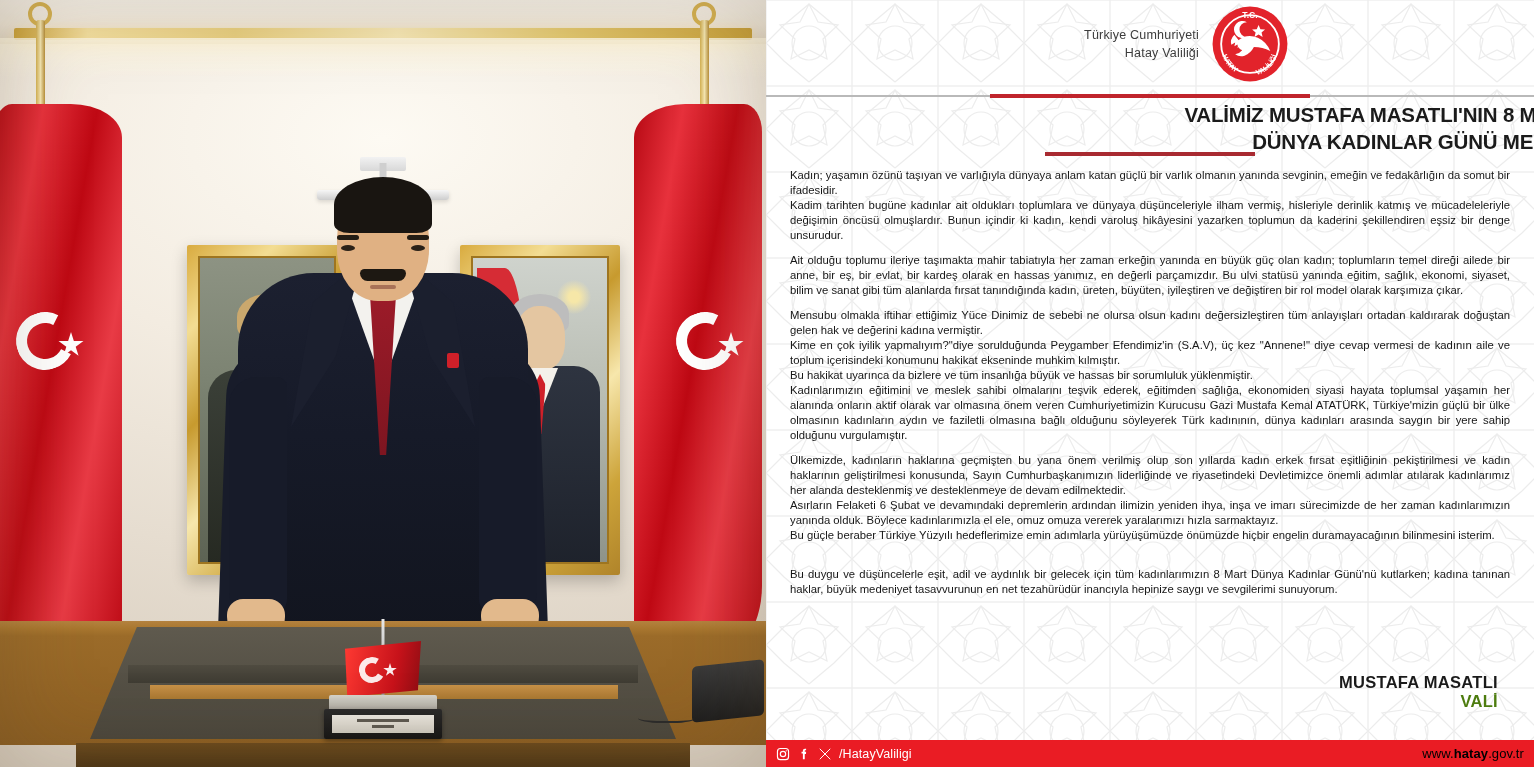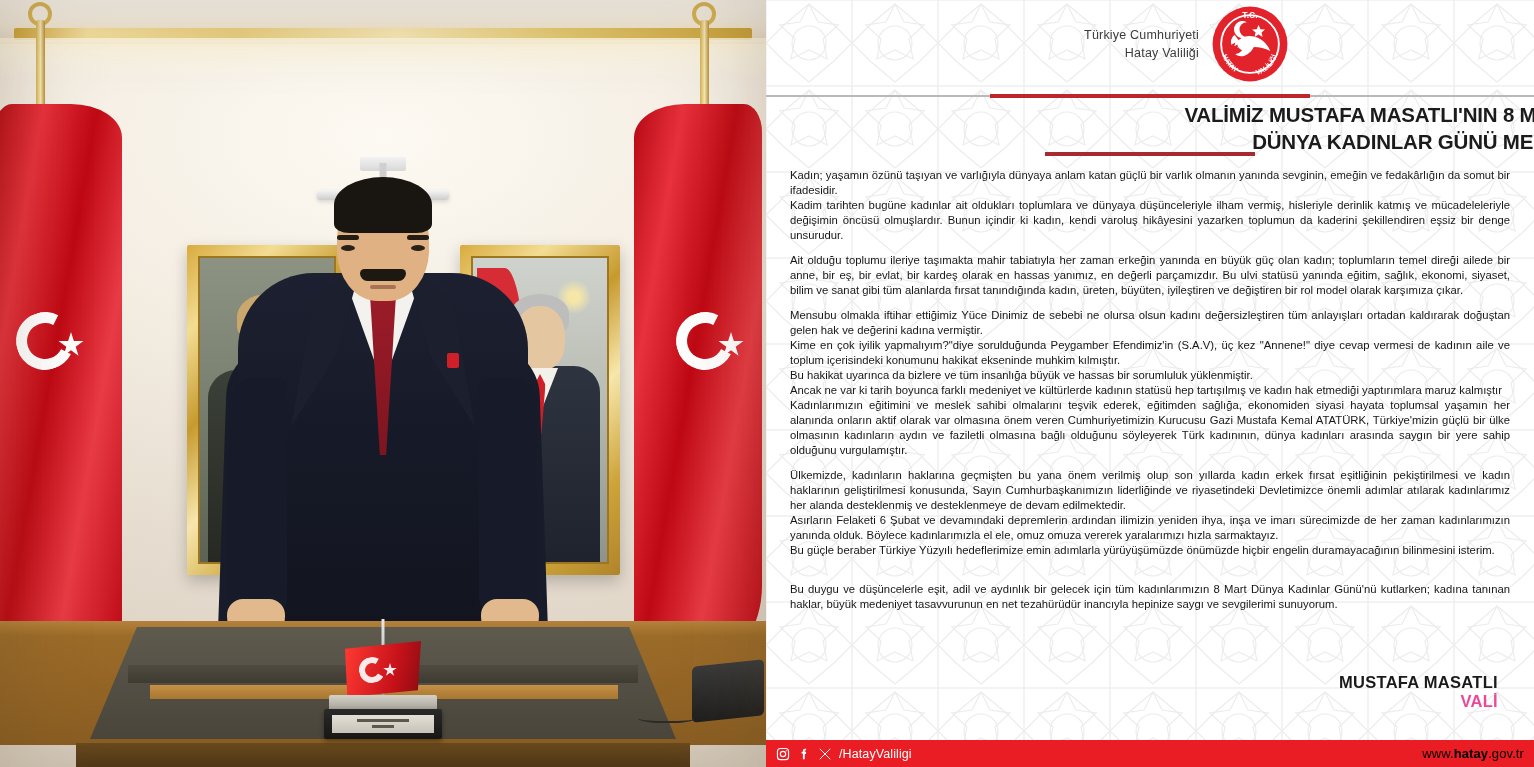"Ancak ne var ki tarih" span.ln { html: <span>Ancak ne var ki tarih boyunca farklı medeniyet ve kültürlerde kadının statüsü hep tartışılmış ve kadın hak etmediği yaptırımlara maruz kalmıştır</span> -> none }
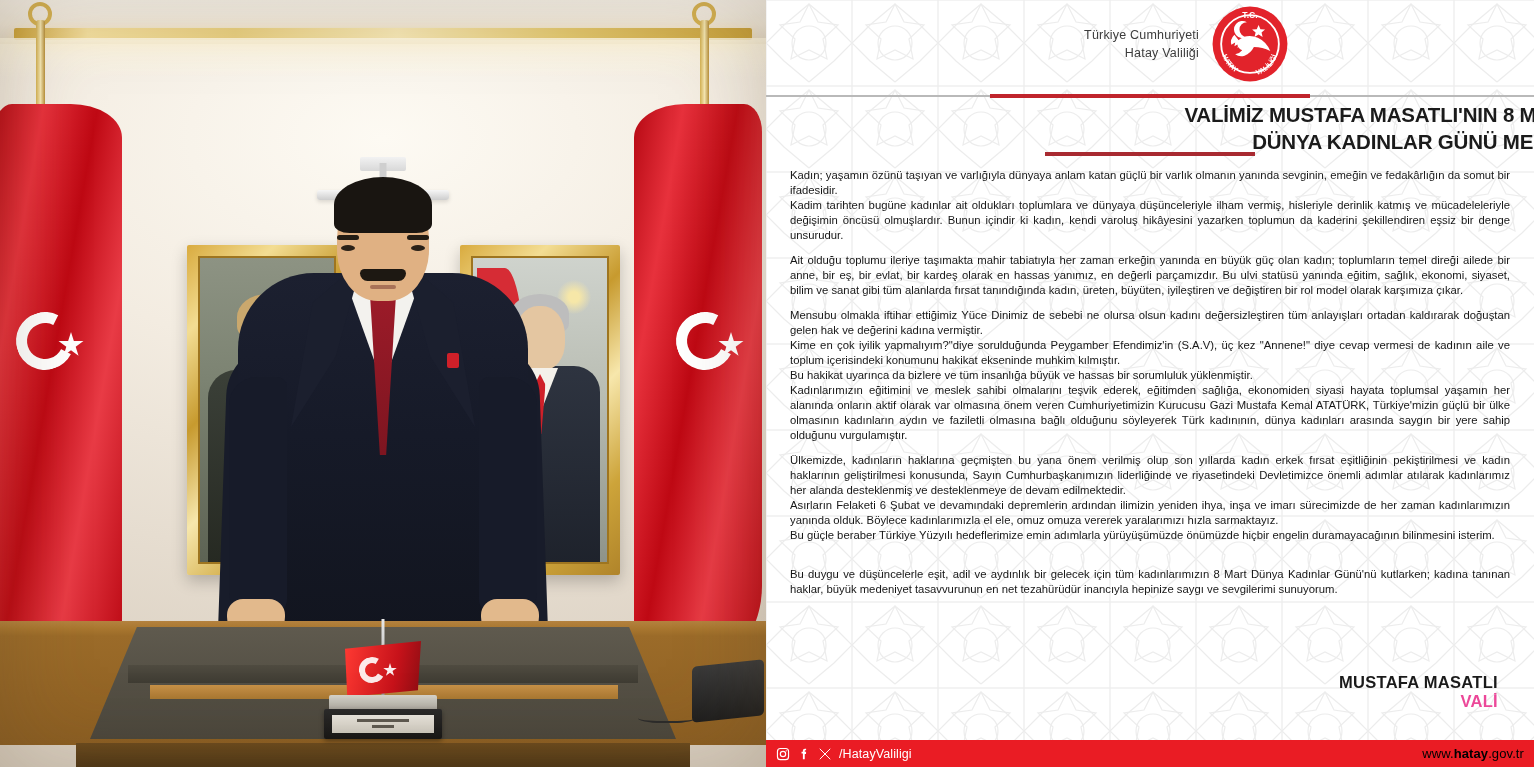"VALİ" .sign-title { color: #ec4899 -> #4d7c0f }
